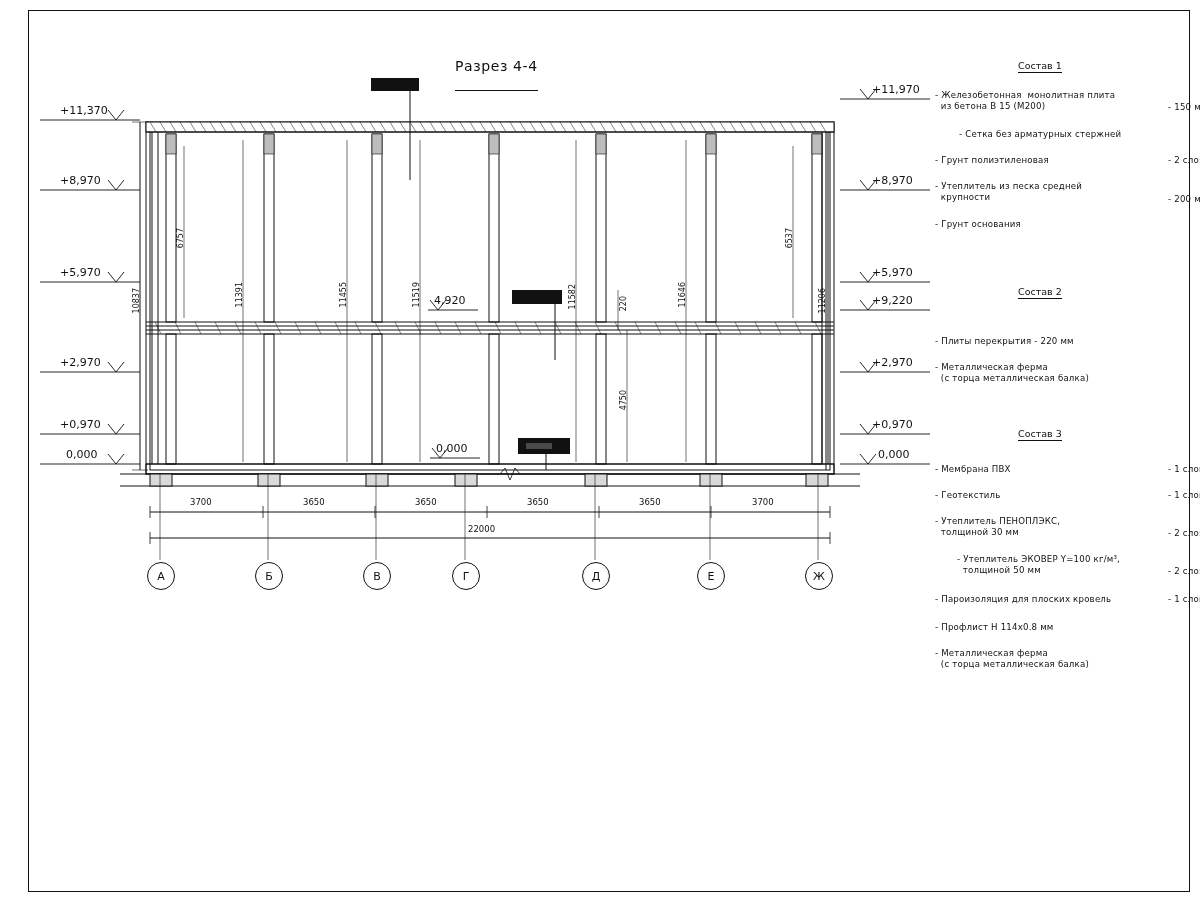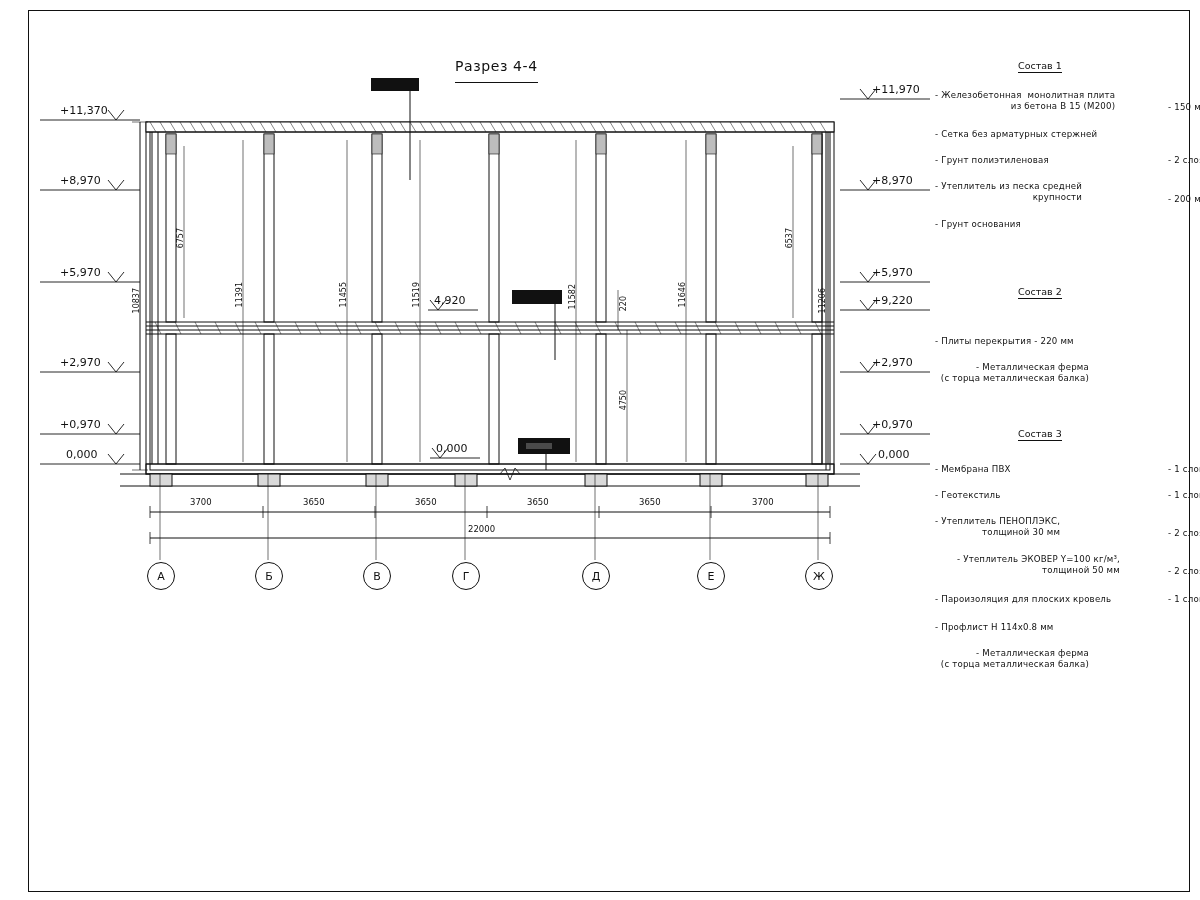"Разрез 4-4" .title u { padding-bottom: 8px -> 16px }
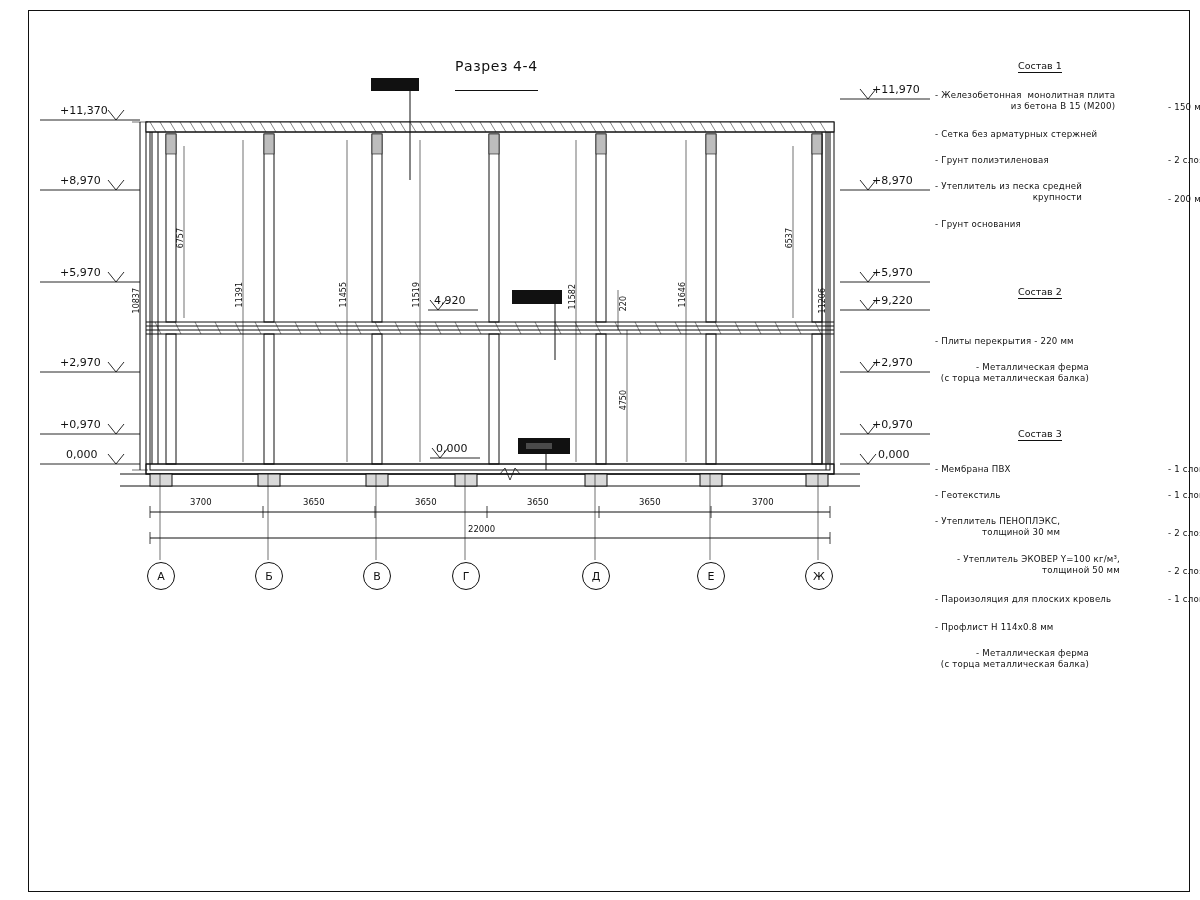"- Железобетонная монолитная плита" .spec-item { text-align: right -> none }
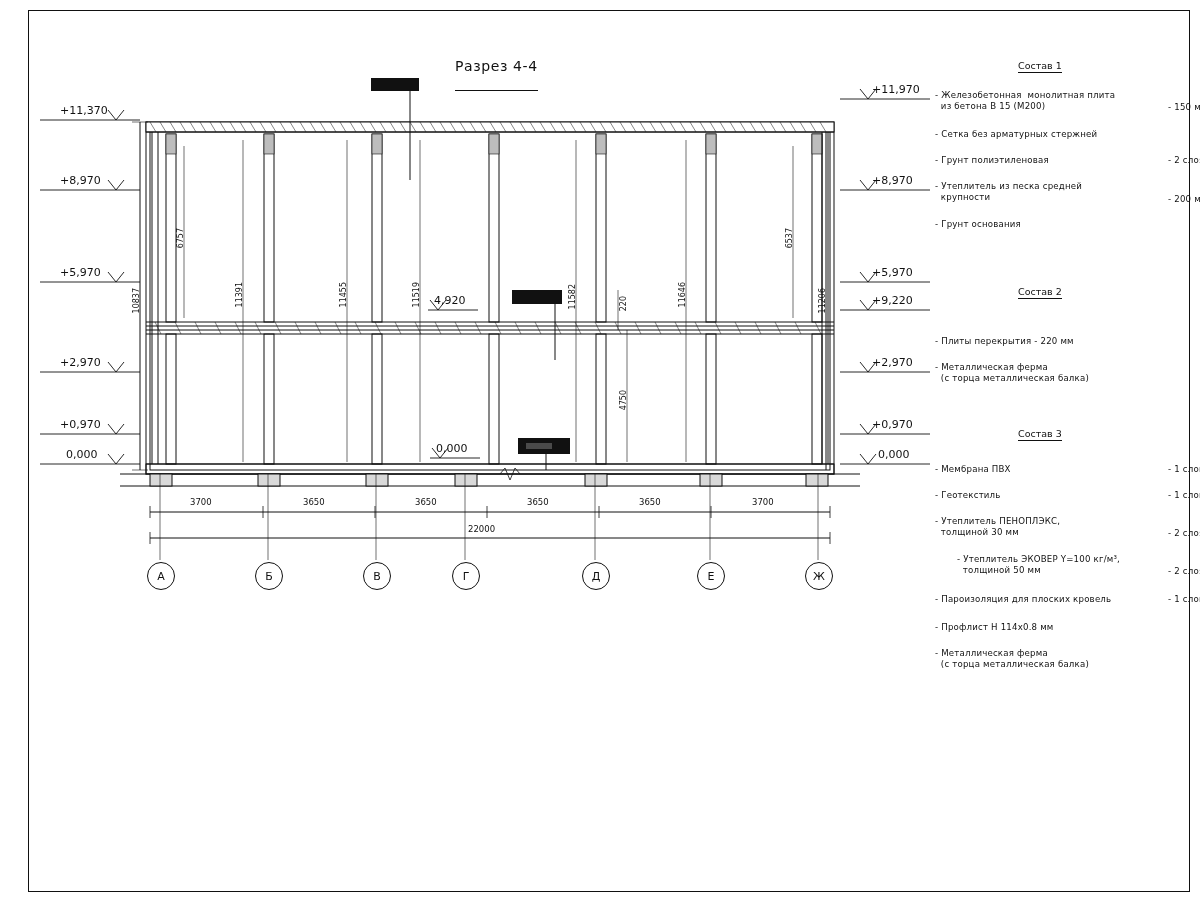"- Сетка без арматурных стержней" div.abs { left: 935px -> 959px }
